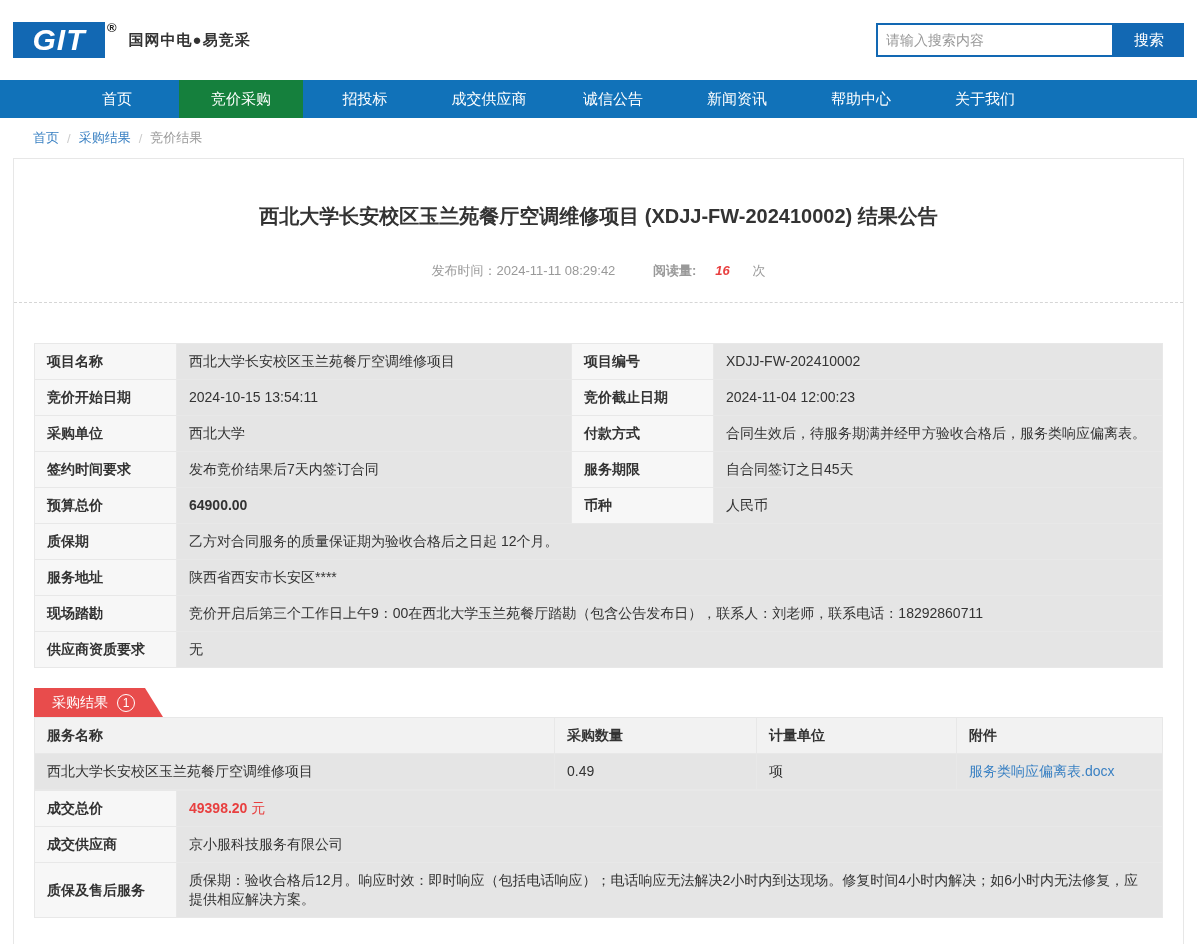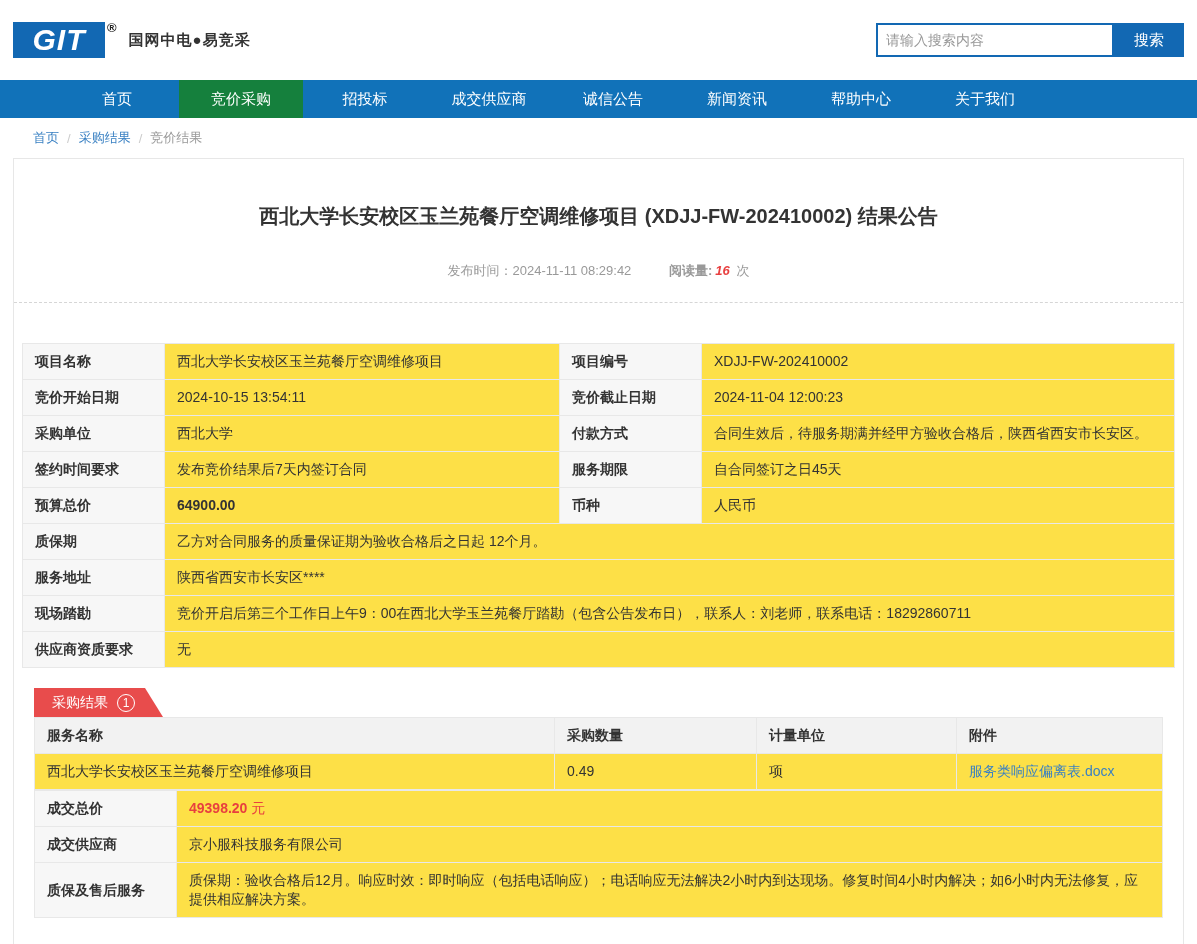"16" .views-count { margin: 0 3px -> 0 19px }
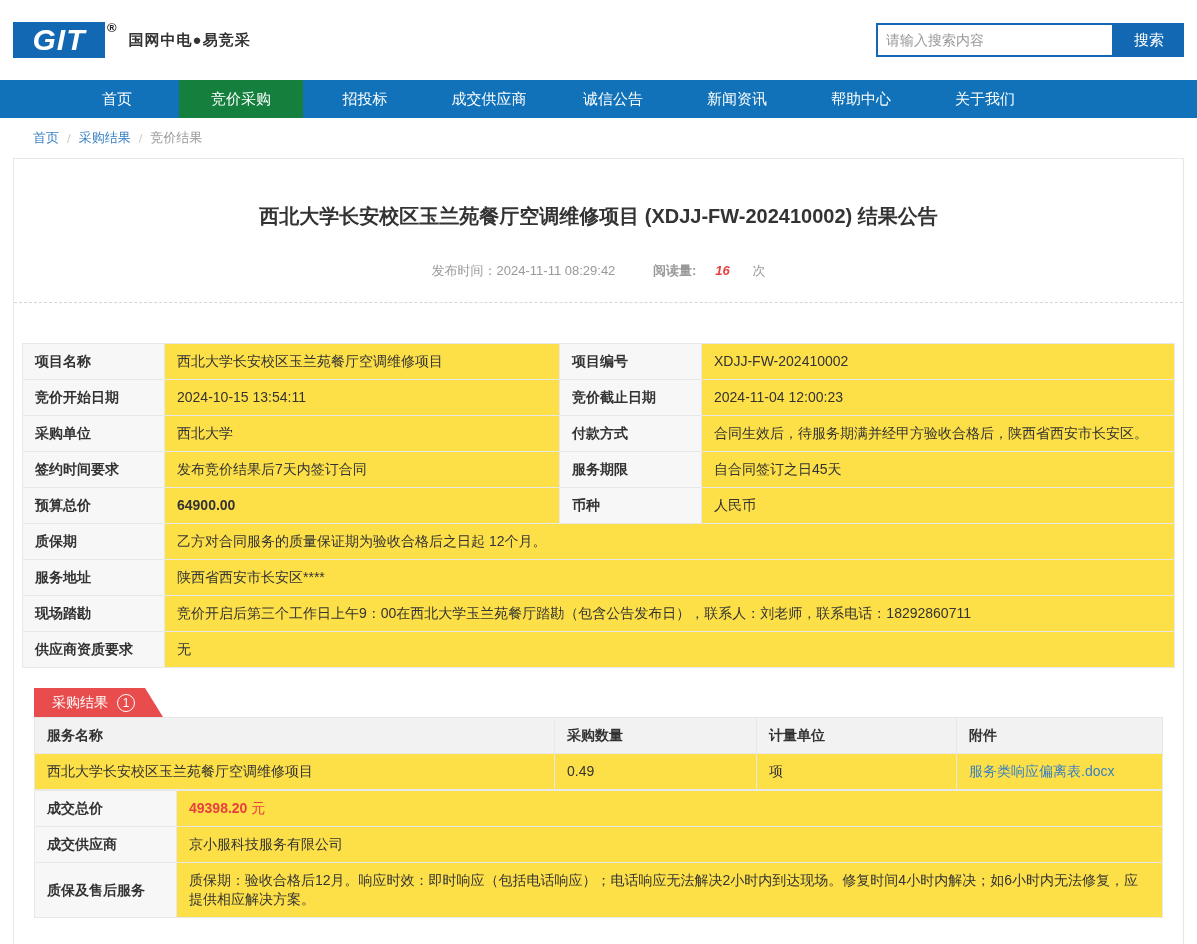"项目名称" .tbl-area { margin: 40px 8px 0 -> 40px 20px 0 }
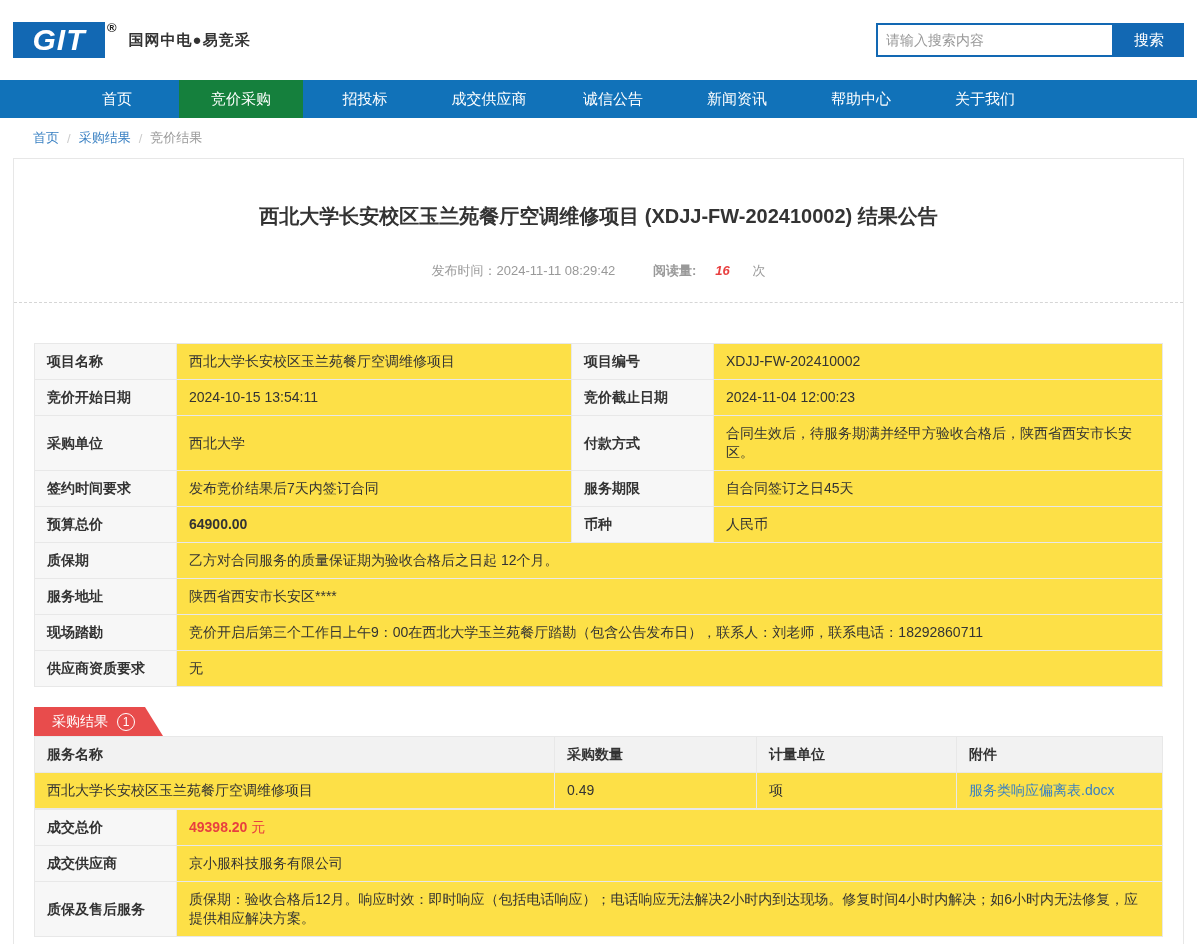"西北大学长安校区玉兰苑餐厅空调维修项目" td.val { background: #fde047 -> #e5e5e5 }
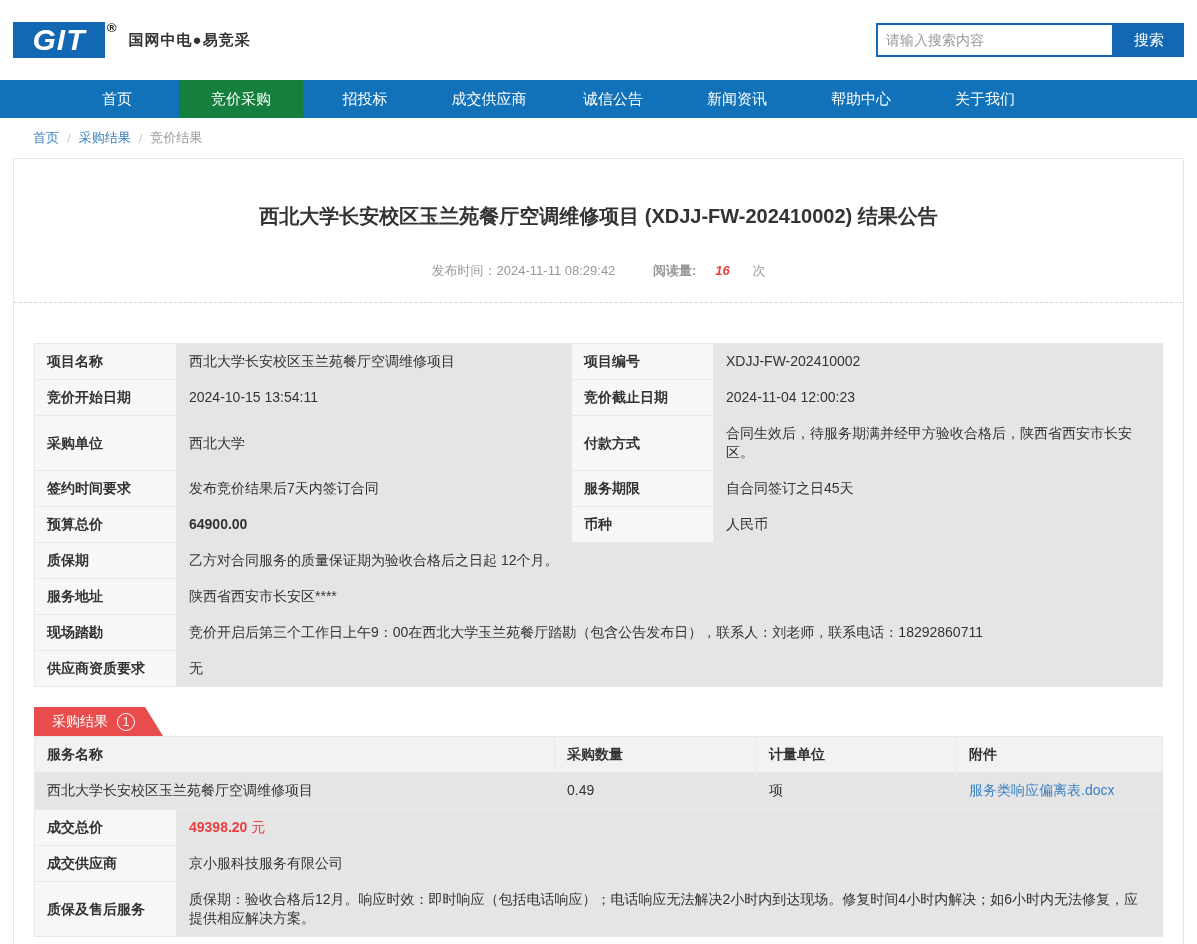"合同生效后，待服务期满并经甲方验收合格后，陕西省西安市长安区。" td.val { text: 陕西省西安市长安区 -> 服务类响应偏离表 }
